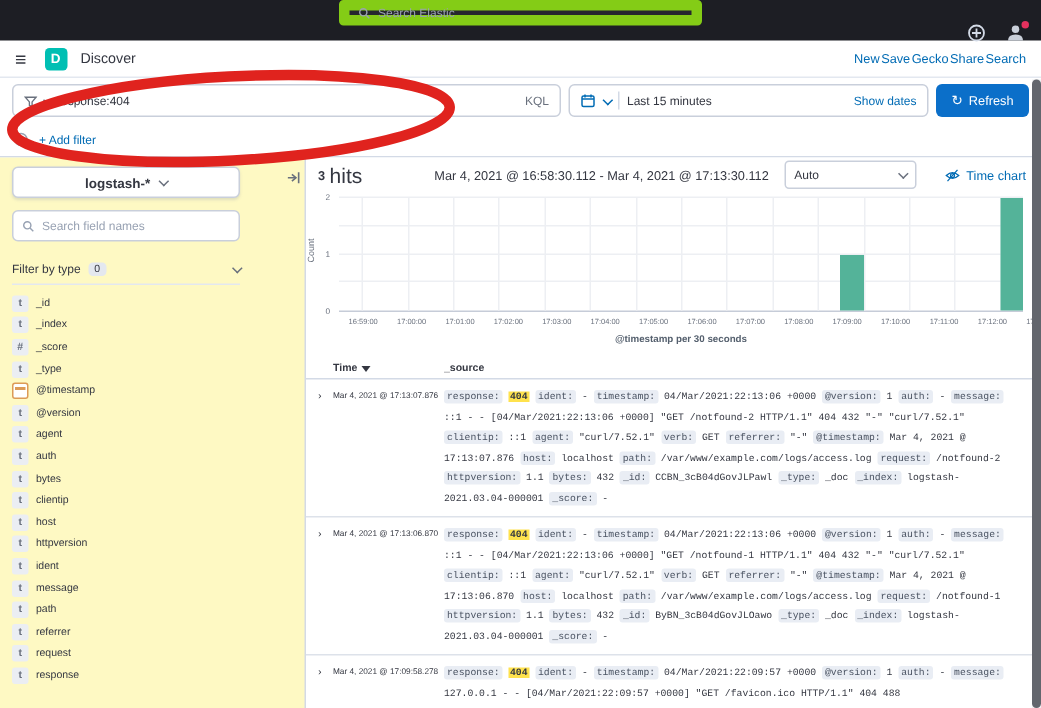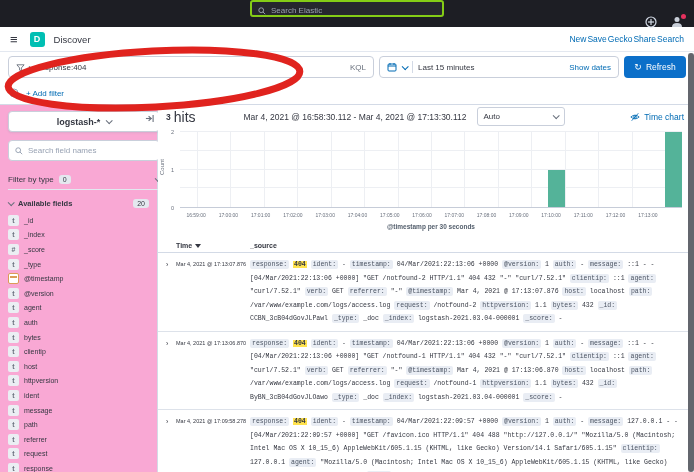"Search Elastic" .top-search { align-items: flex-end -> center; border: 2px solid #84cc16 -> 7px solid #84cc16; width: 194px -> 242px }
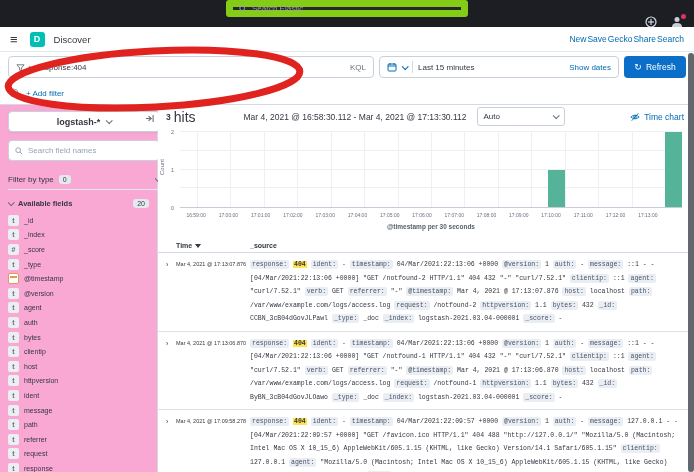"logstash-*" .sidebar { background: #f9a8d4 -> #fef9c3; width: 158px -> 204px }
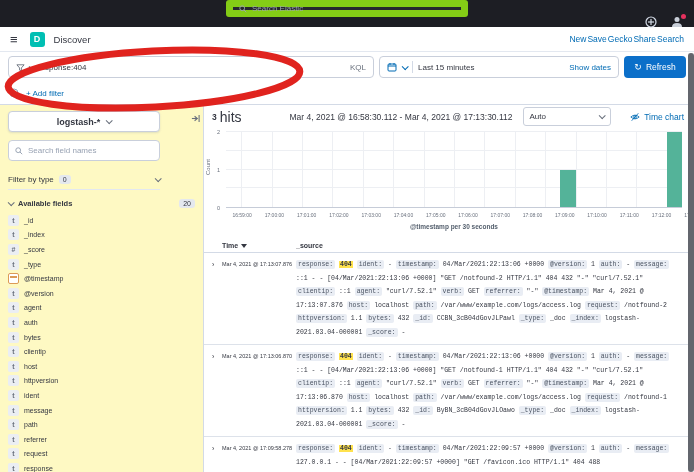"Available fields" div.avail-head { html: <div> <span></span> <span>Available fields</span> <span>20</span> </div> -> none }
